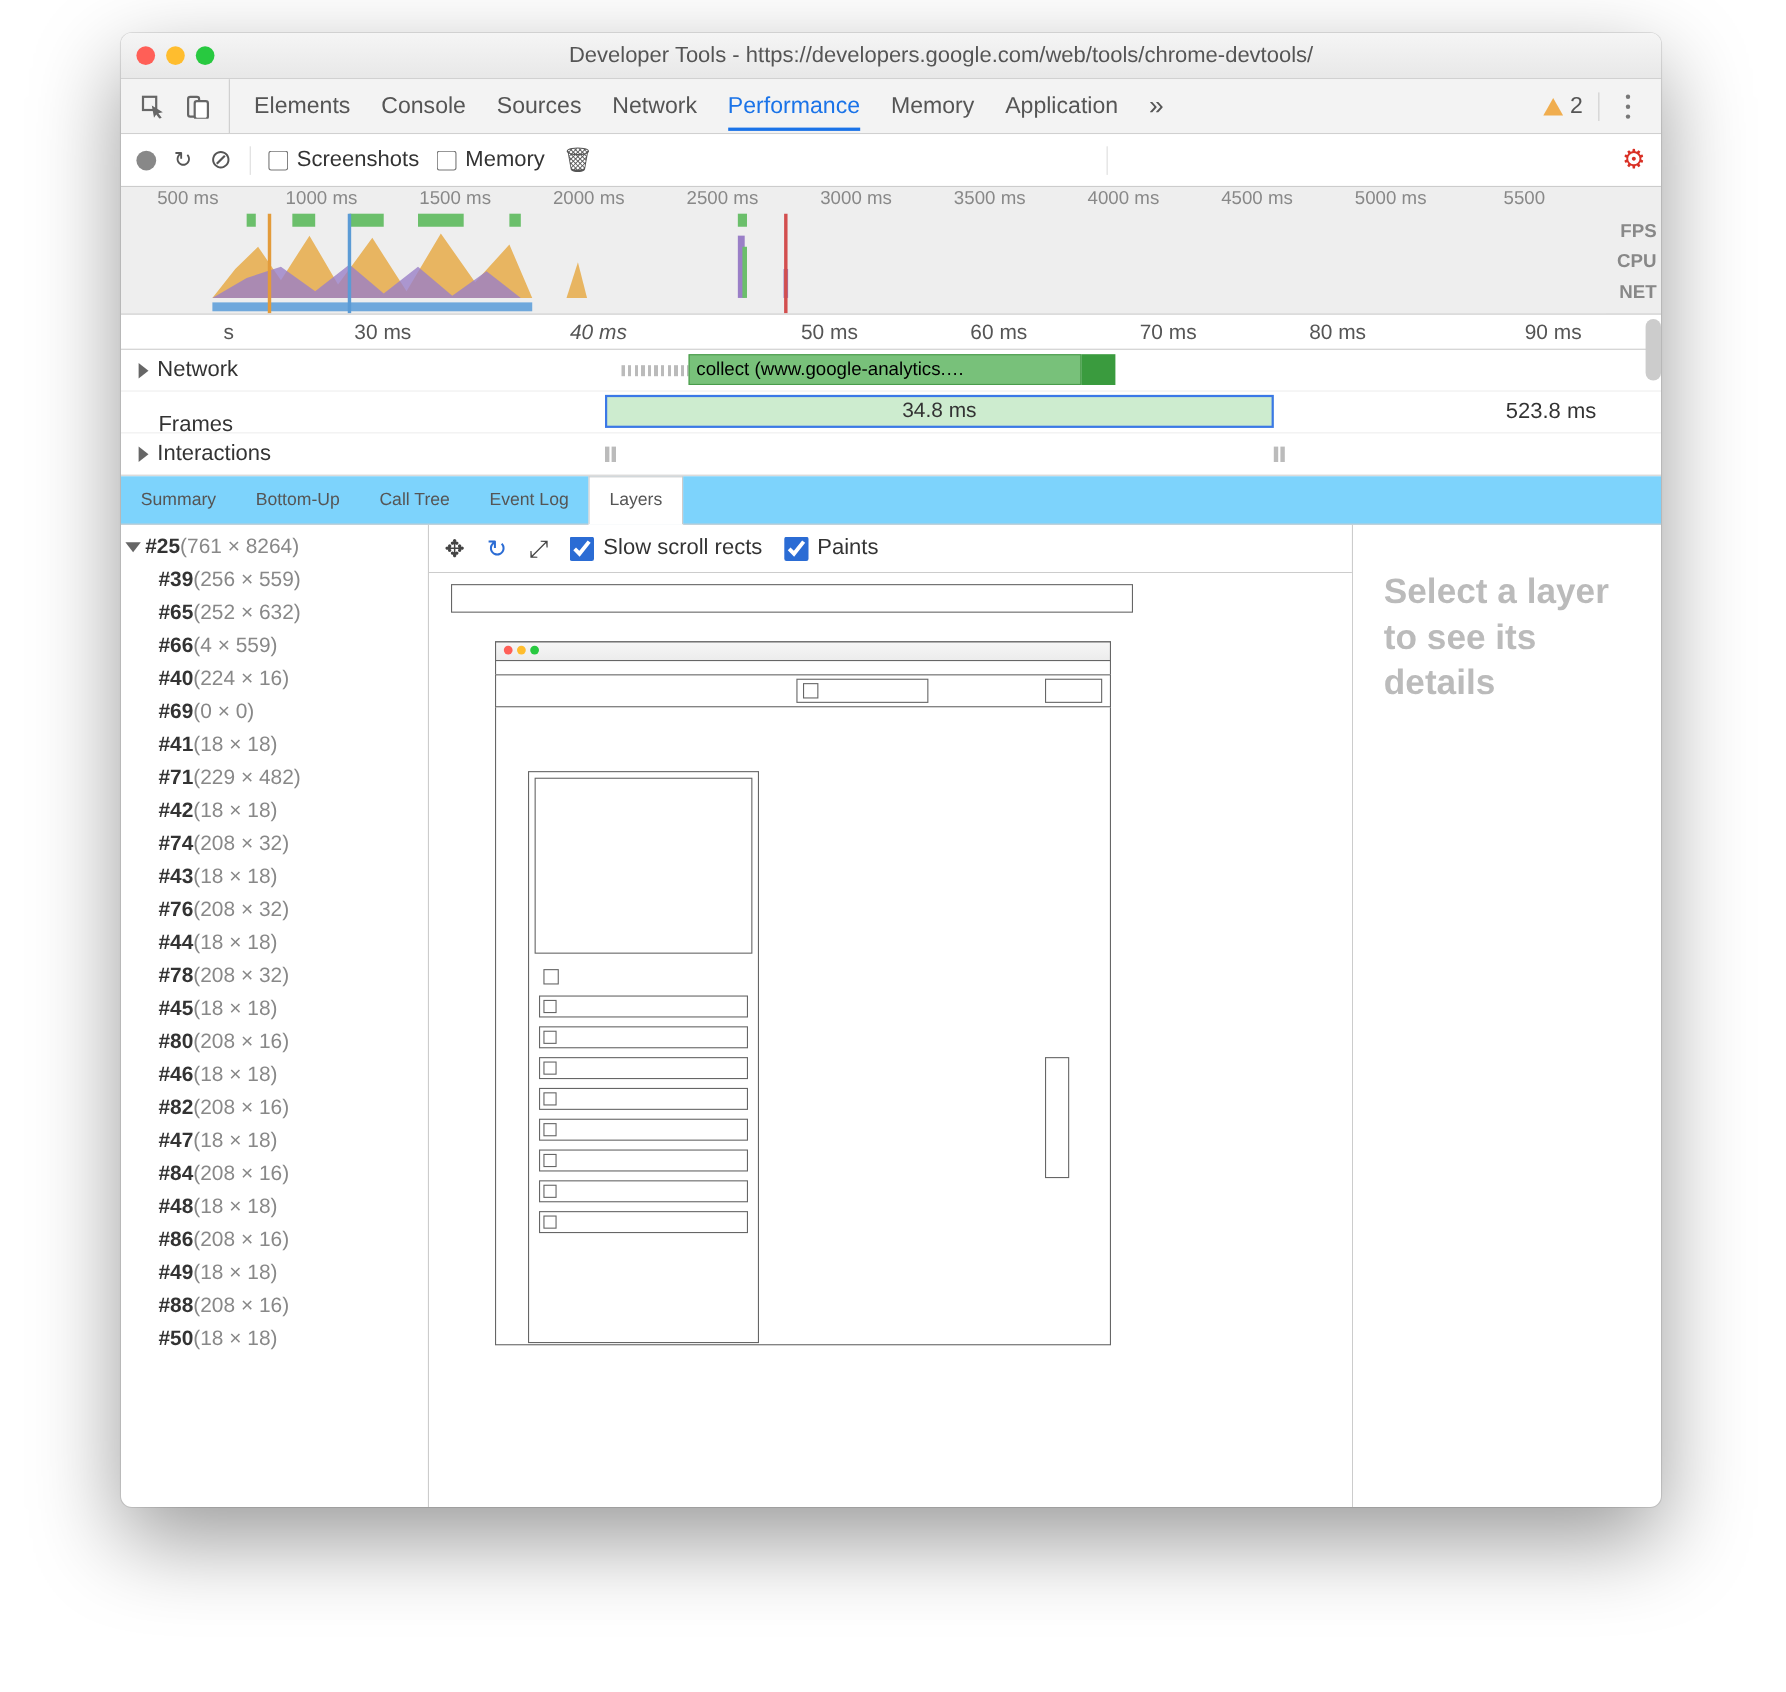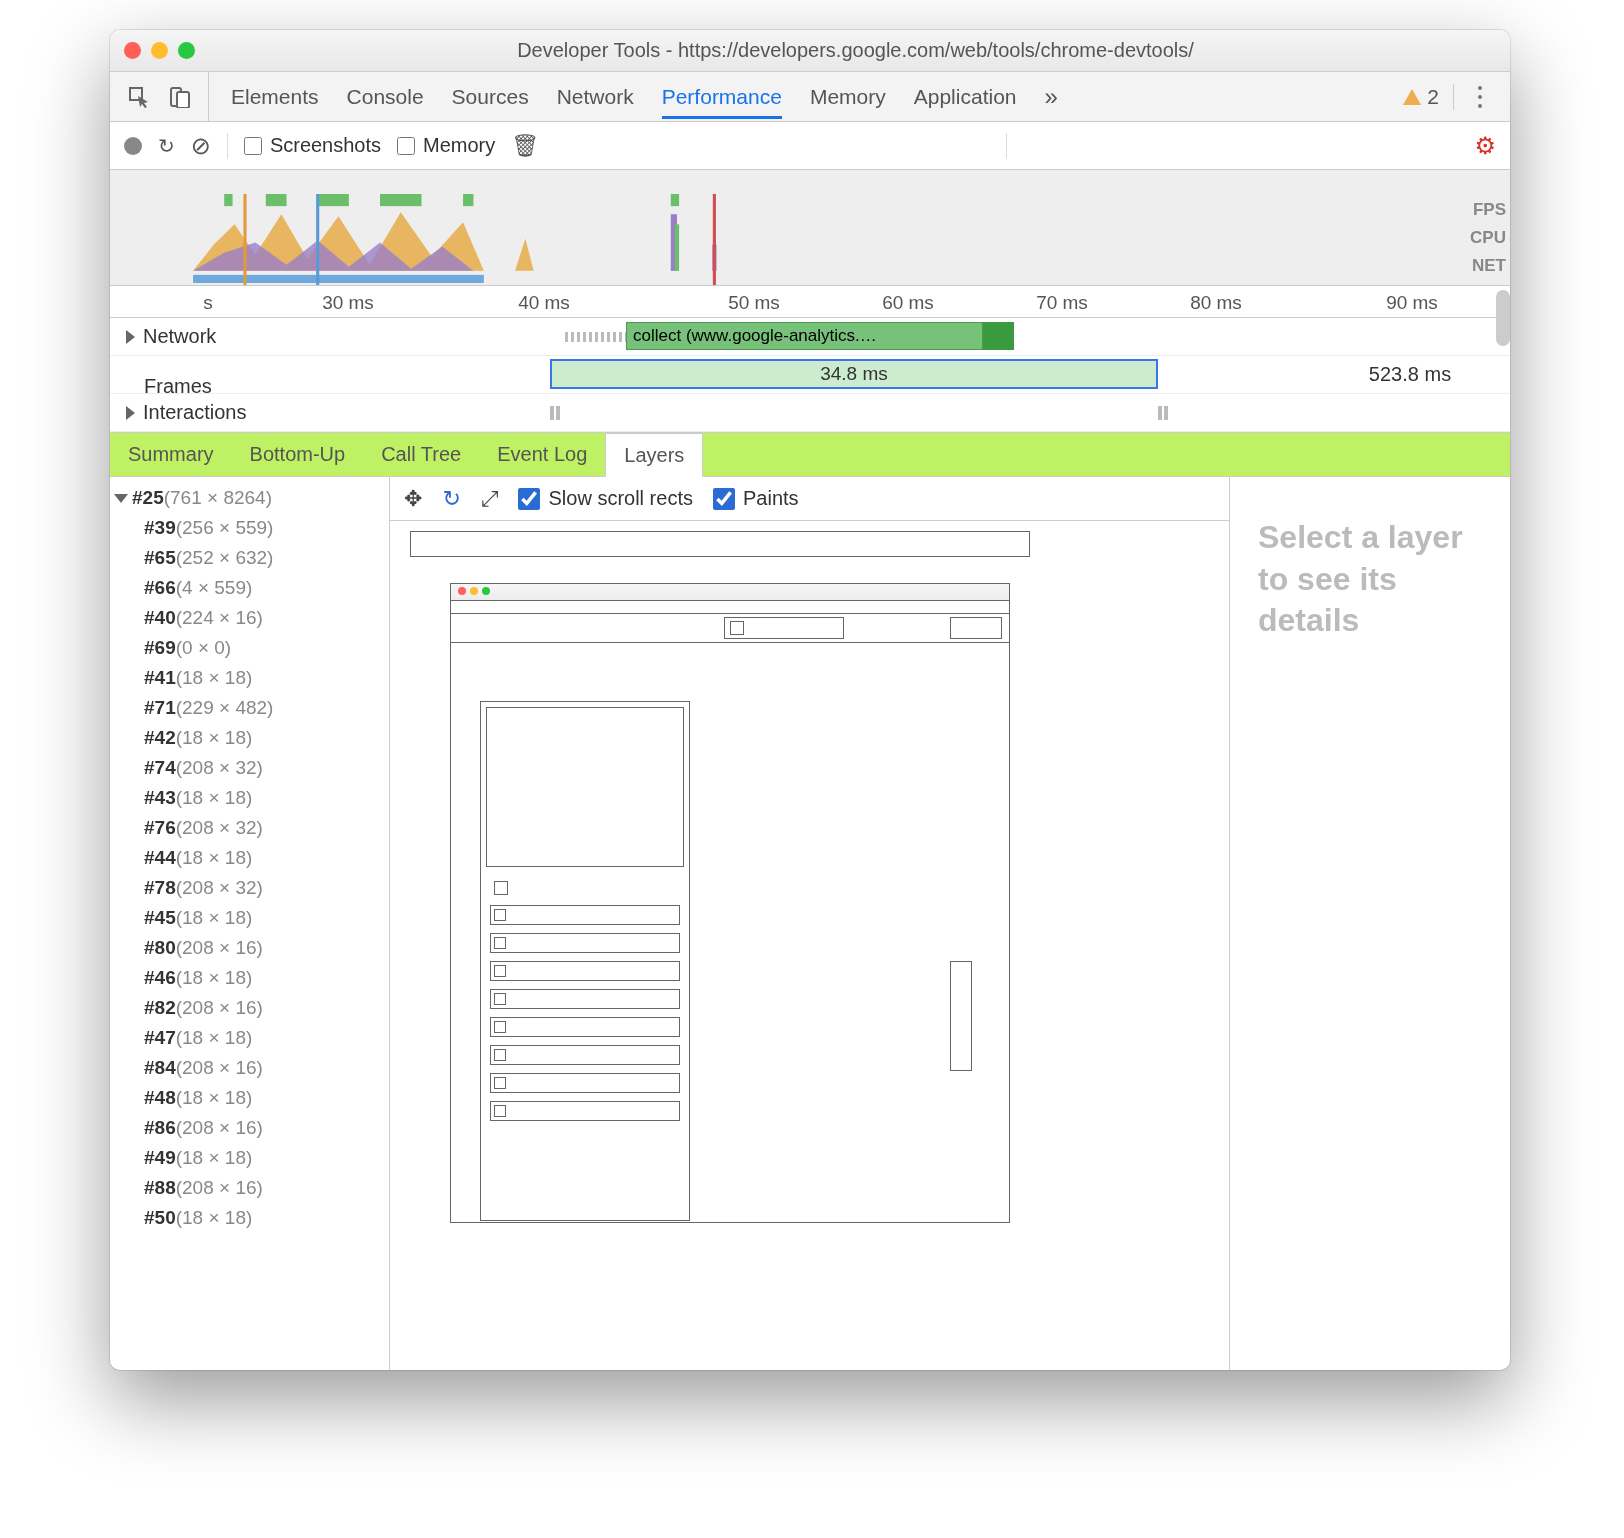"500 ms" div.ov-axis { html: none -> <div> <span>500 ms</span> <span>1000 ms</span> <span>1500 ms</span> <span>2000 ms</span> <span>2500 ms</span> <span>3000 ms</span> <span>3500 ms</span> <span>4000 ms</span> <span>4500 ms</span> <span>5000 ms</span> <span>5500</span> </div> }
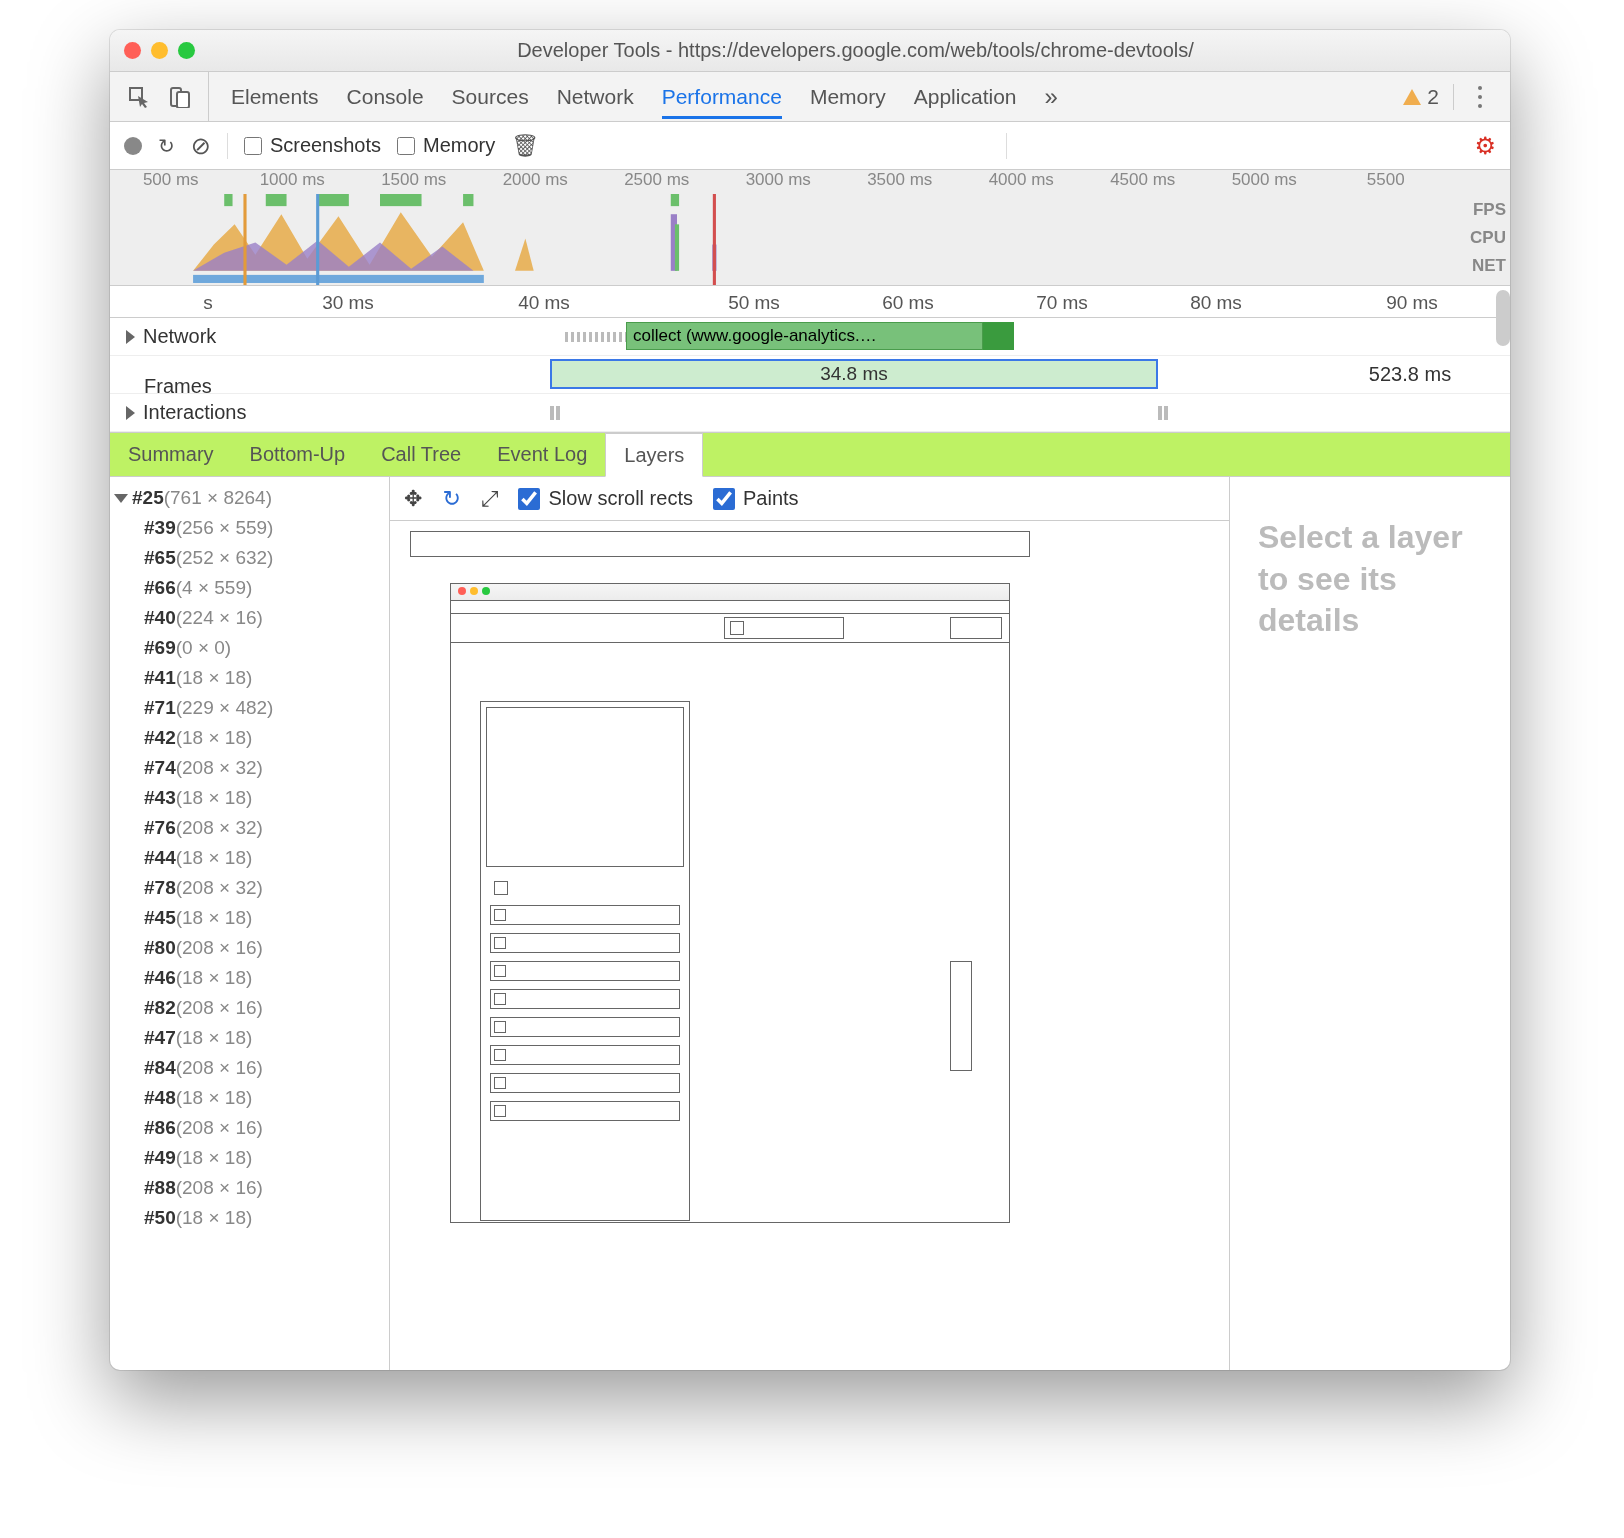"40 ms" span { font-style: none -> italic }
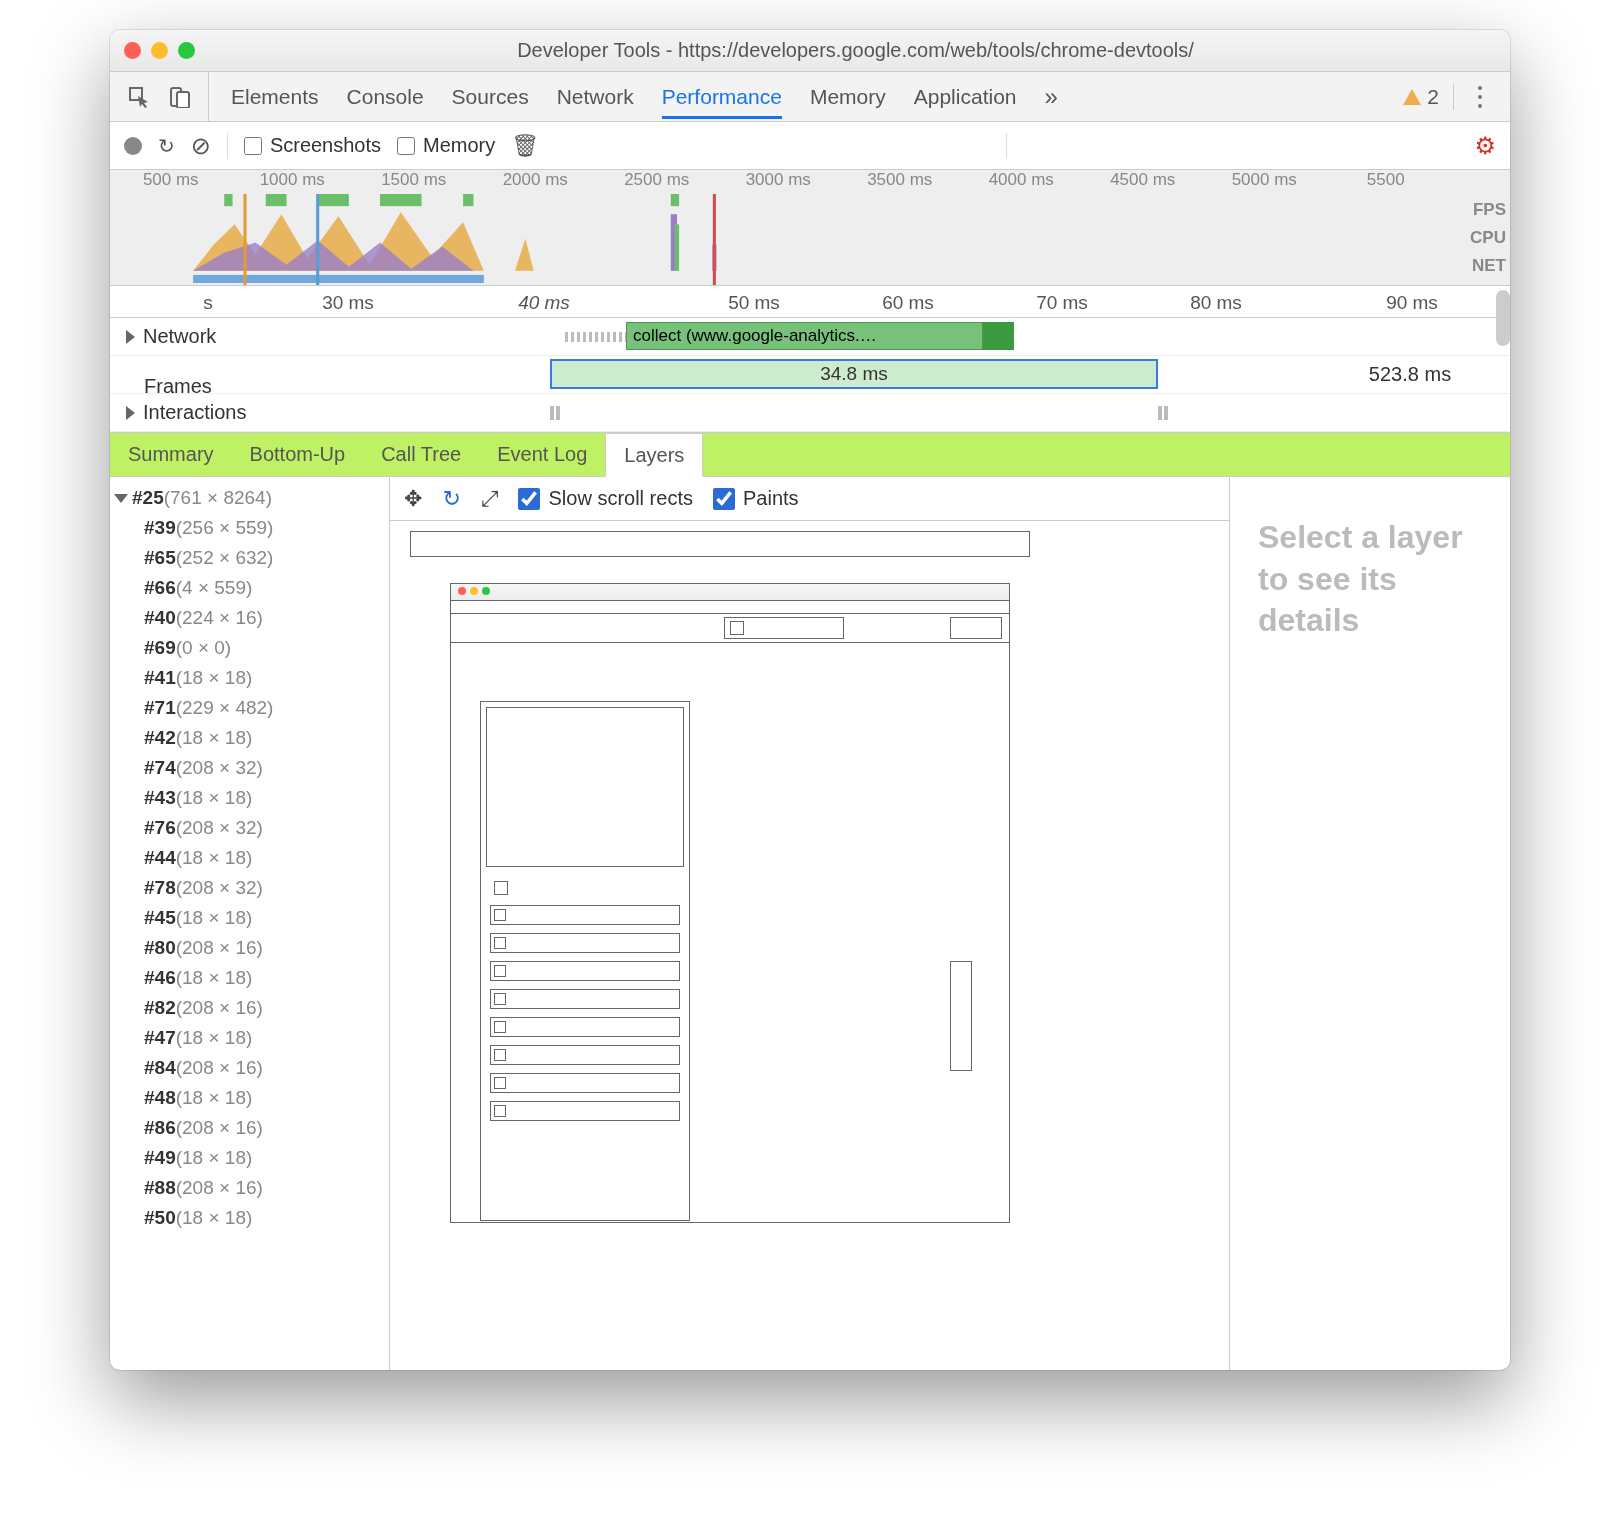"Summary" .detail-tabs { background: #bef264 -> #7dd3fc; font-size: 20px -> 16px }
